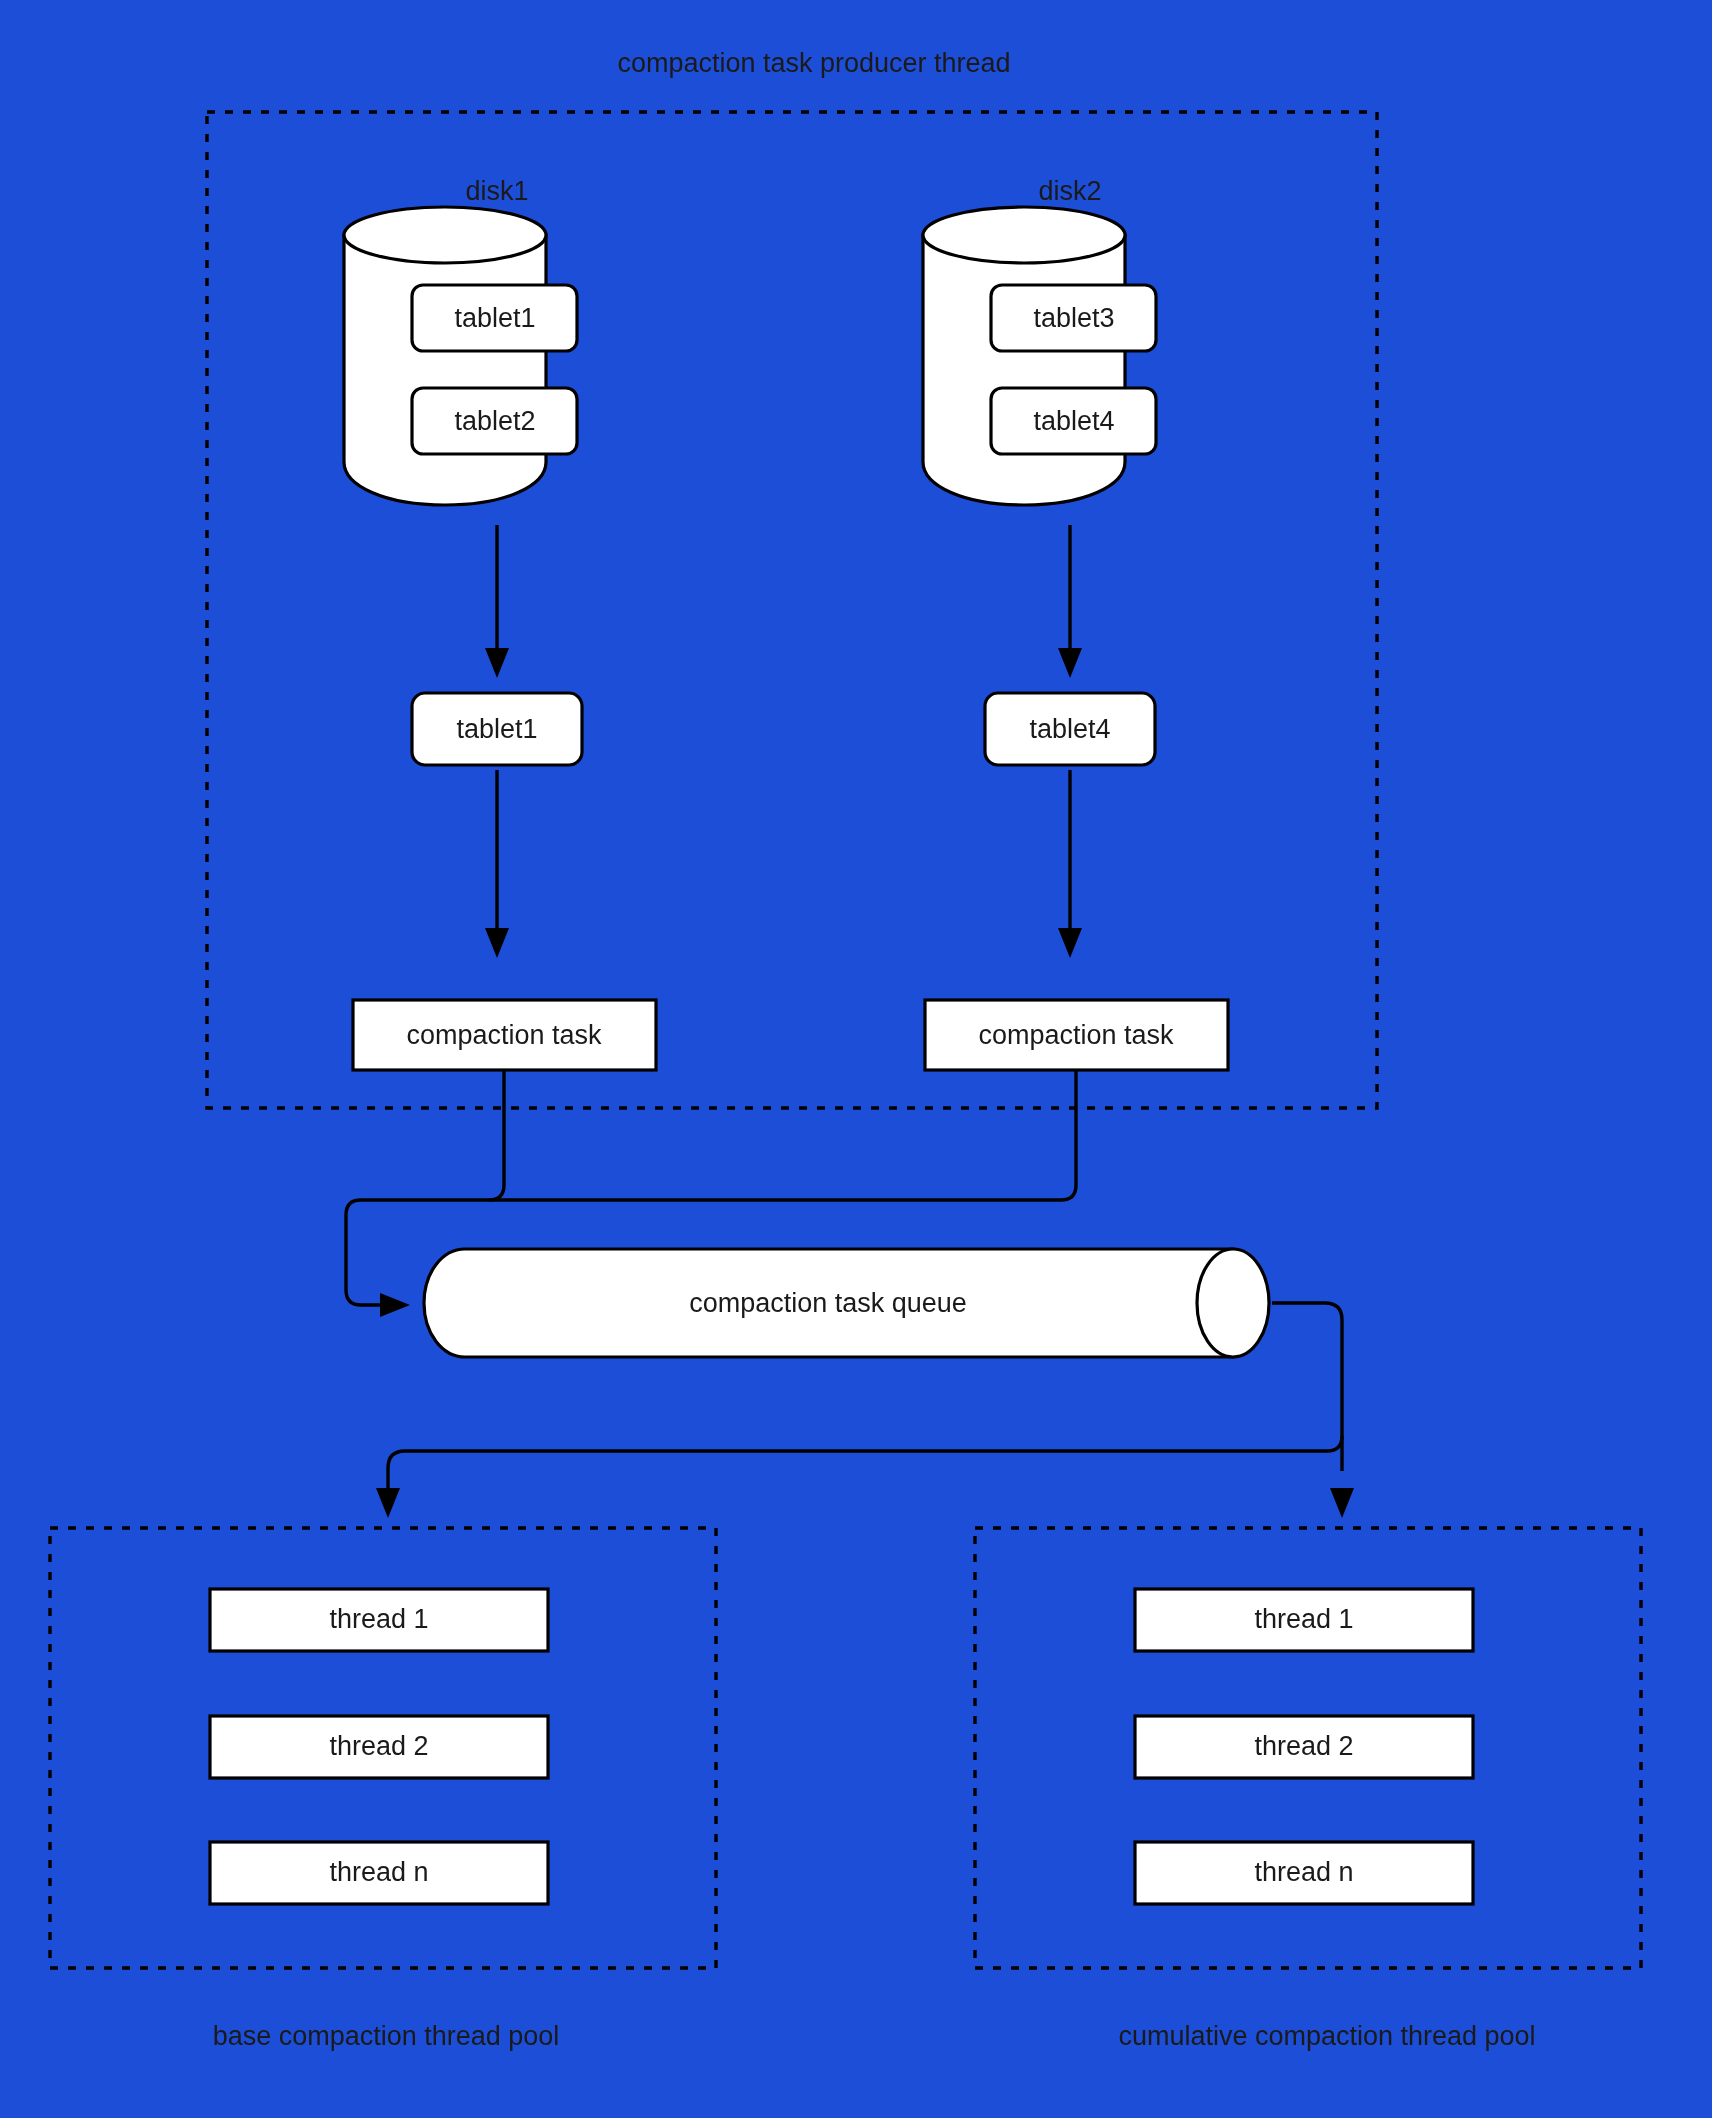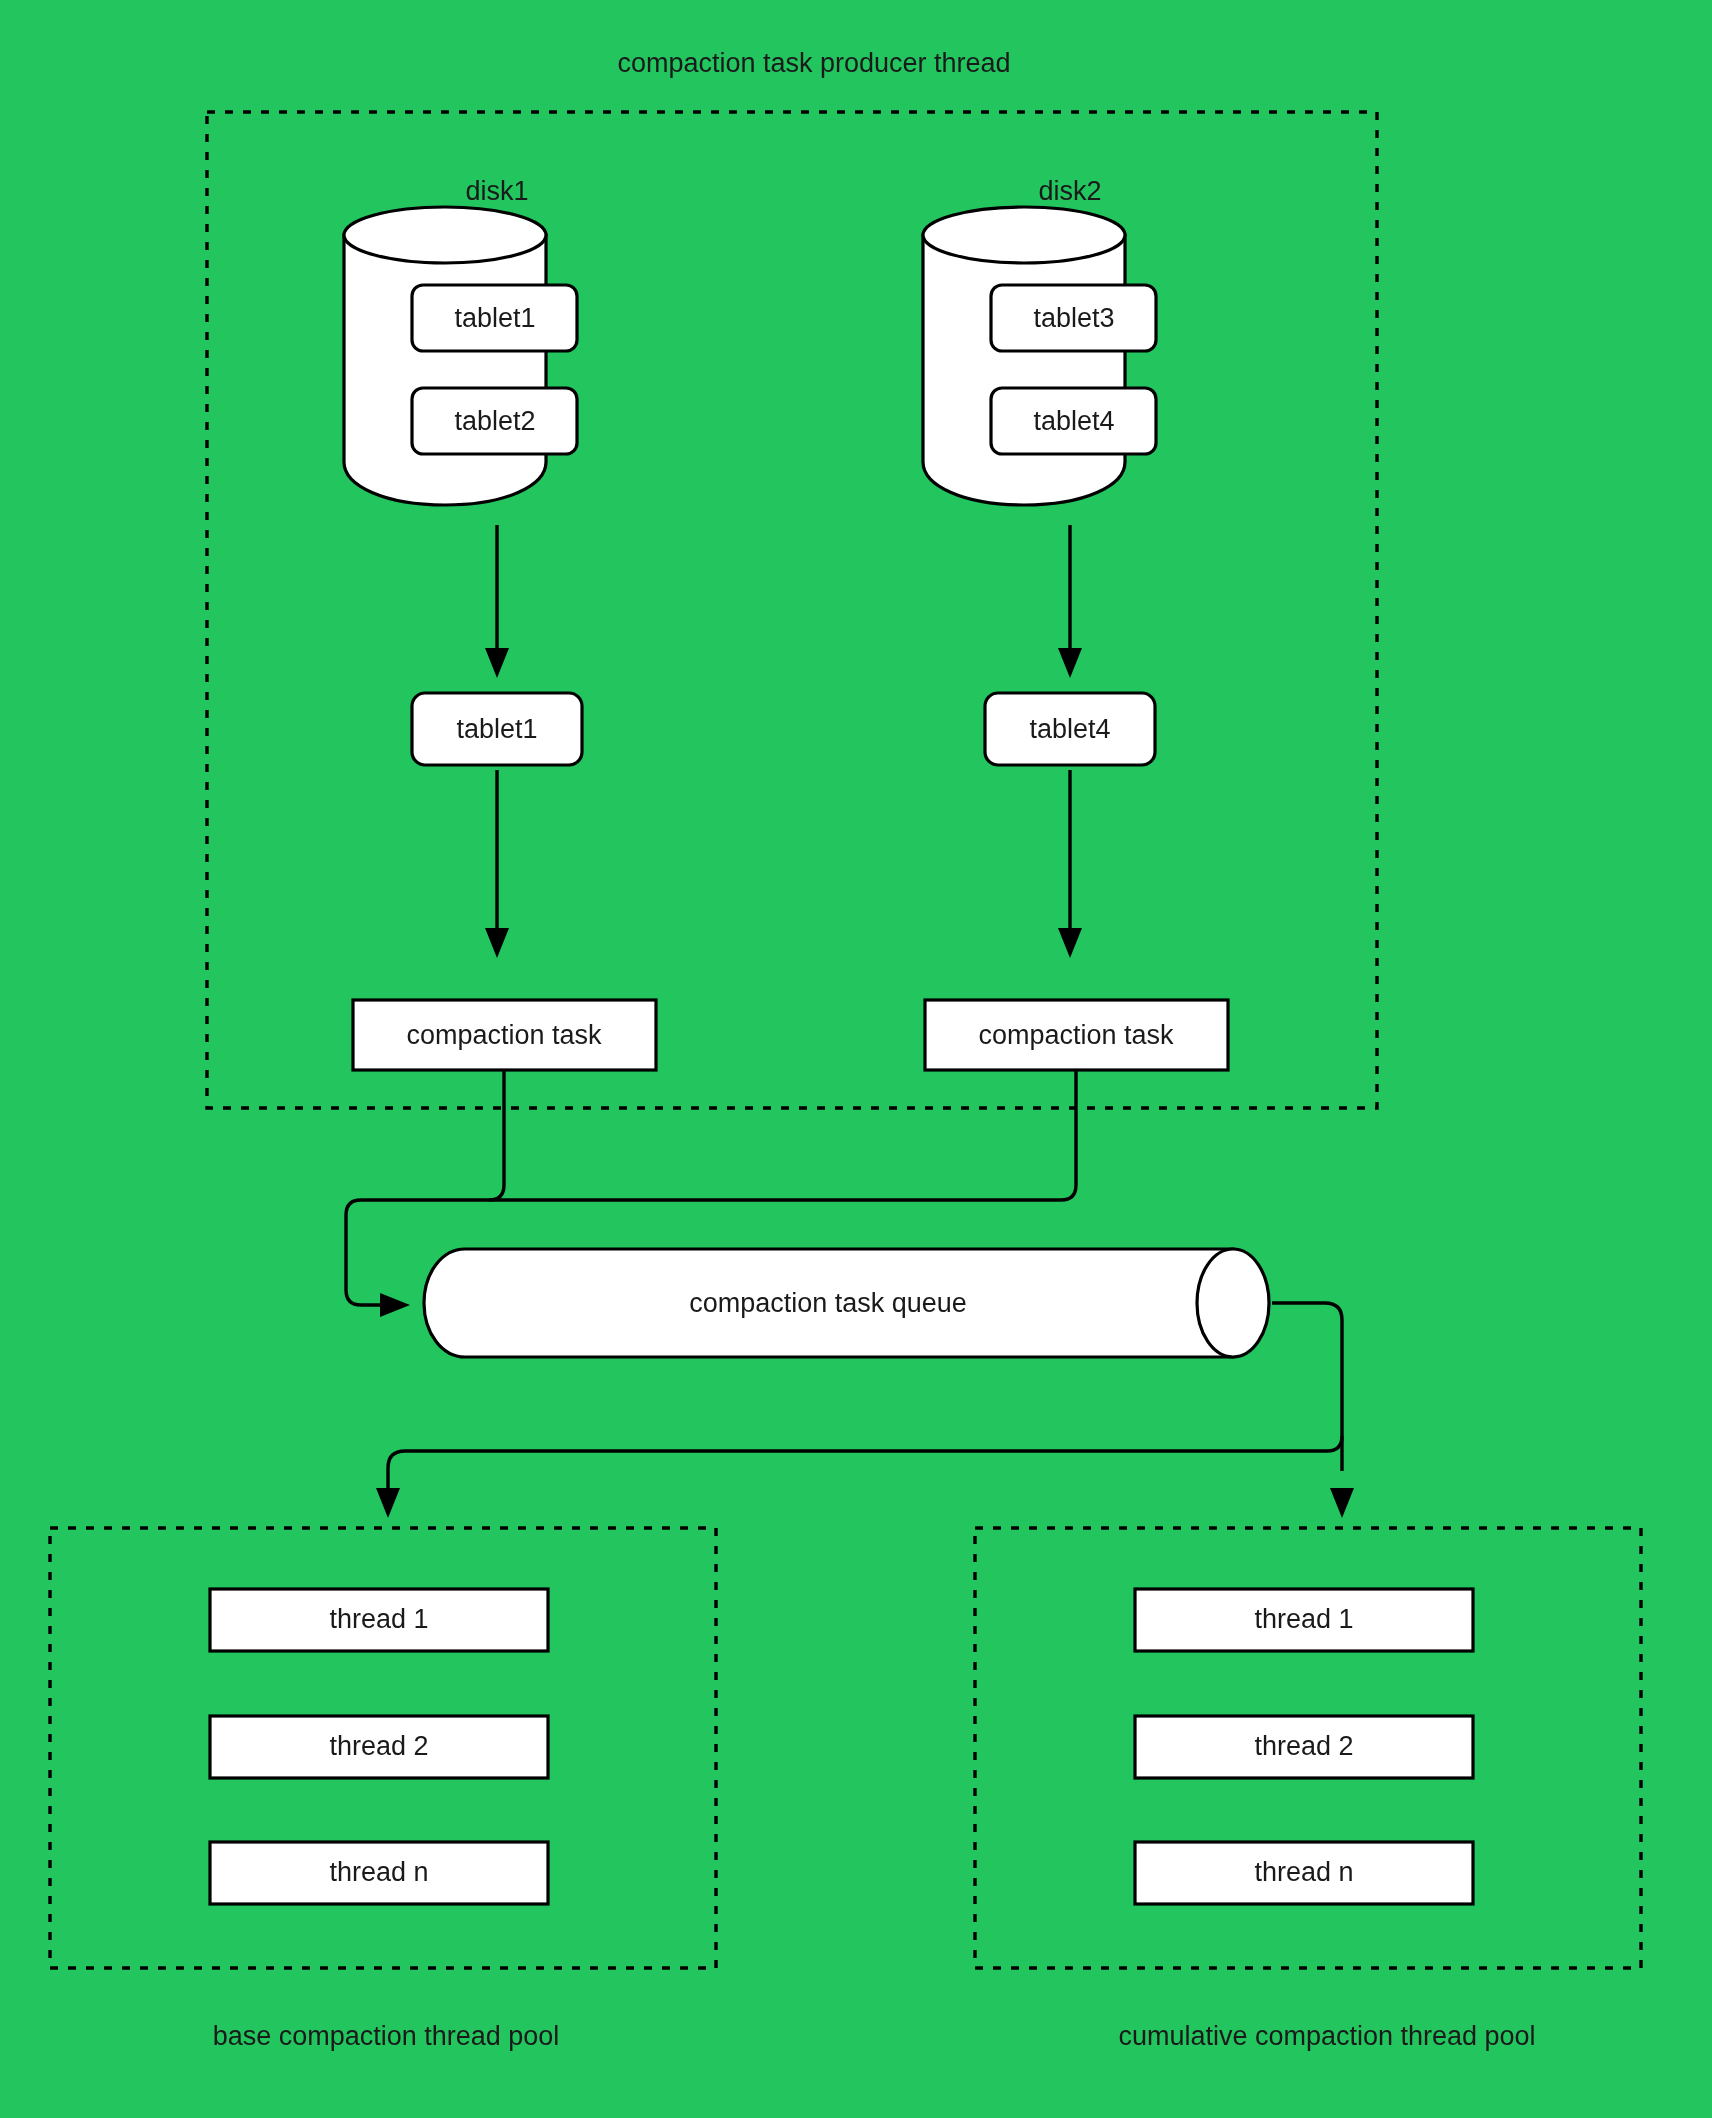"compaction task producer thread" #diagram-root { background: #22c55e -> #1d4ed8 }
